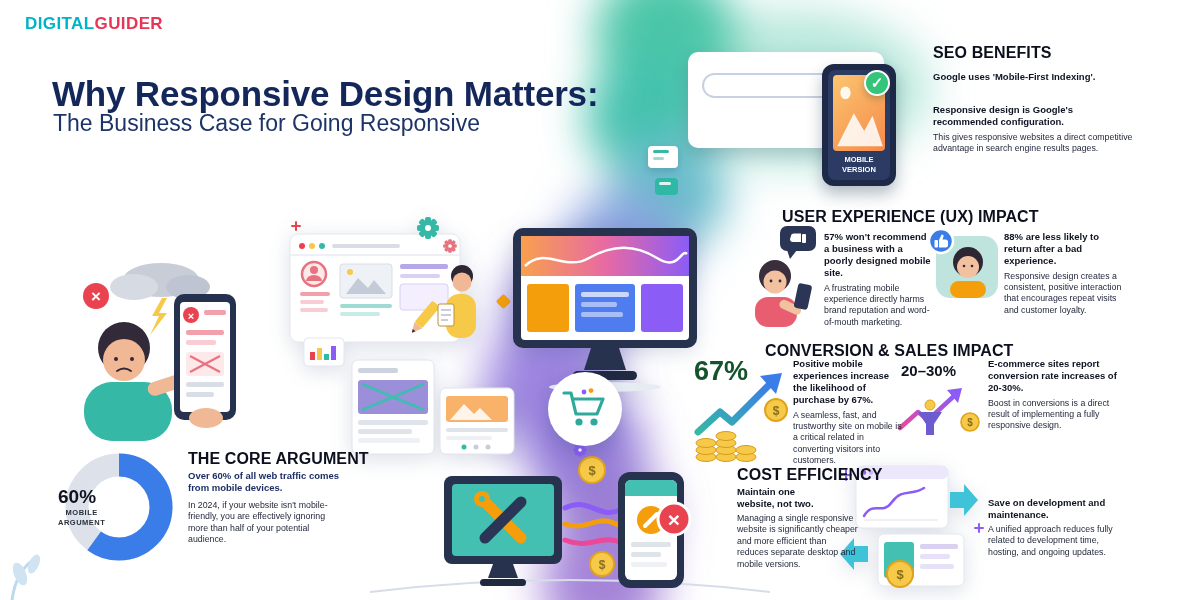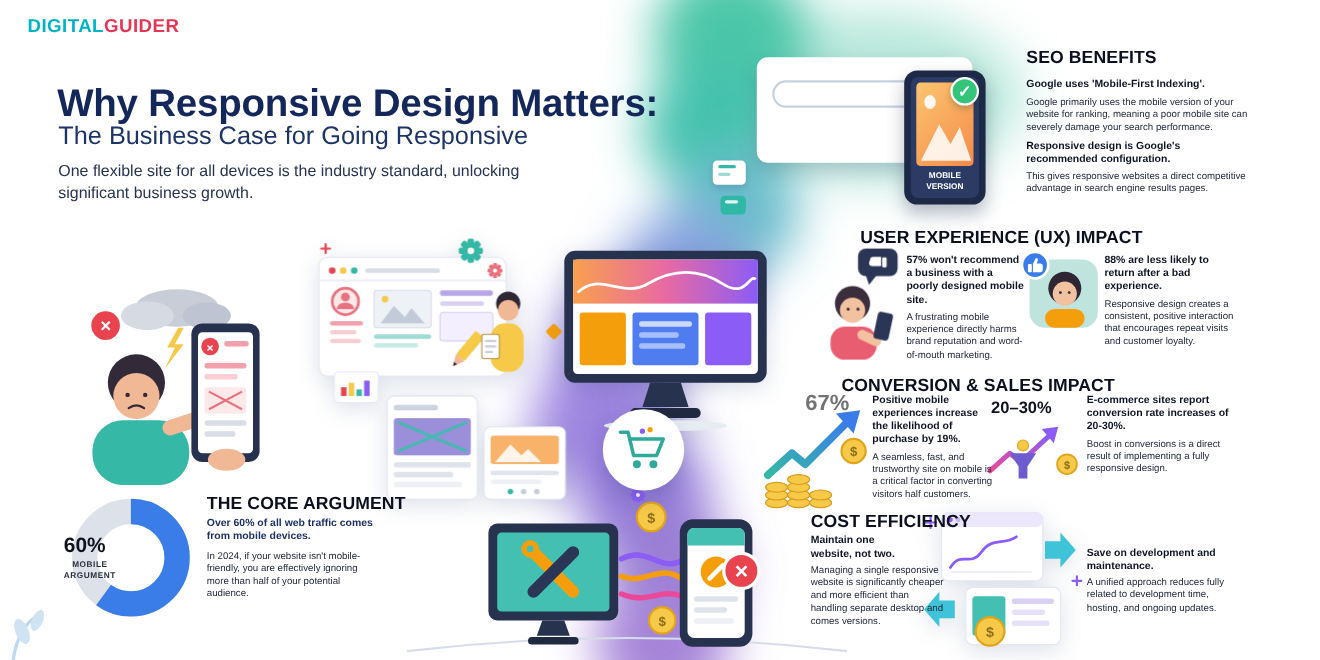"Google primarily uses the mobile" div.t { html: <div>Google primarily uses the mobile version of your website for ranking, meaning a poor mobile site can severely damage your search performance.</div> -> none }
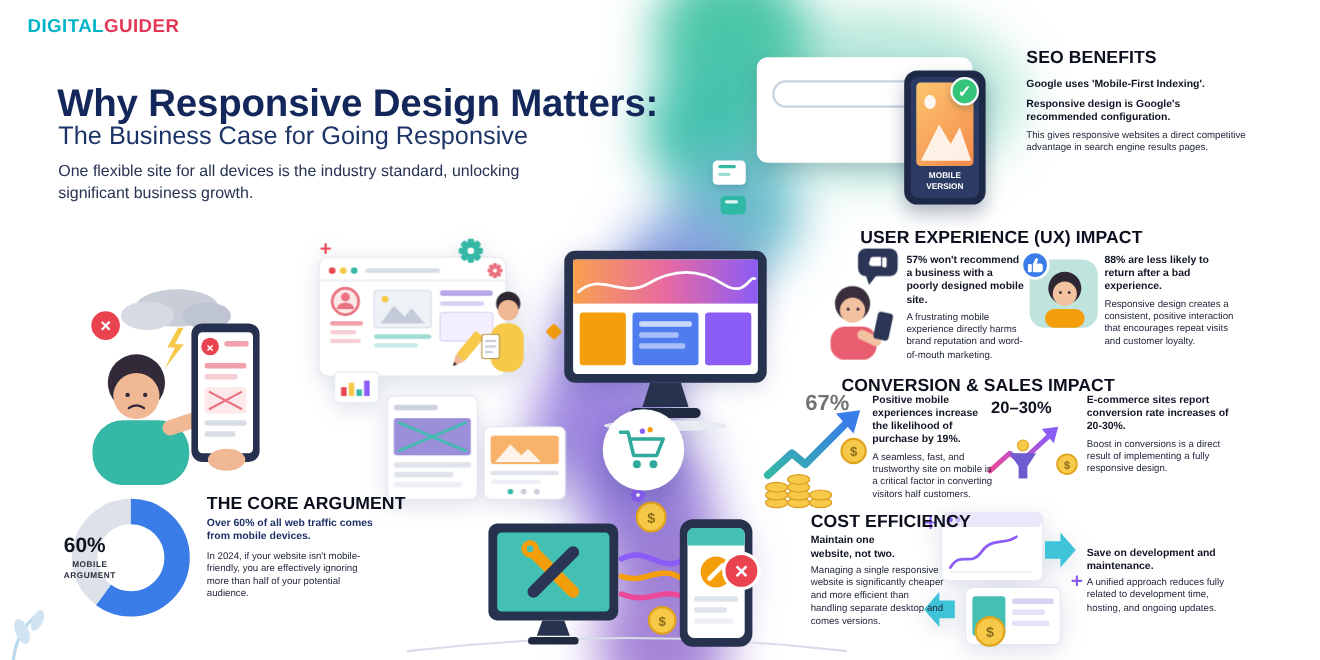"Responsive design is Google's" div.b { margin-top: 6px -> 21px }
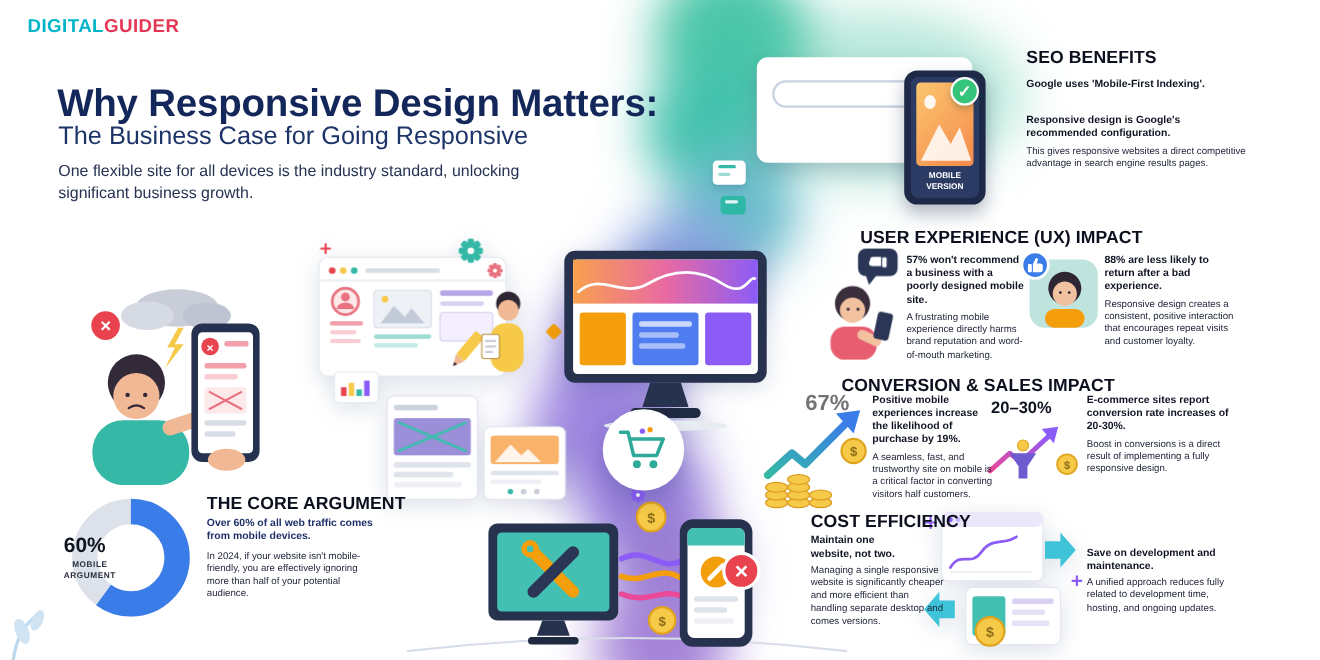"One flexible site for all" p.abs { html: <p>One flexible site for all devices is the industry standard, unlocking significant business growth.</p> -> none }
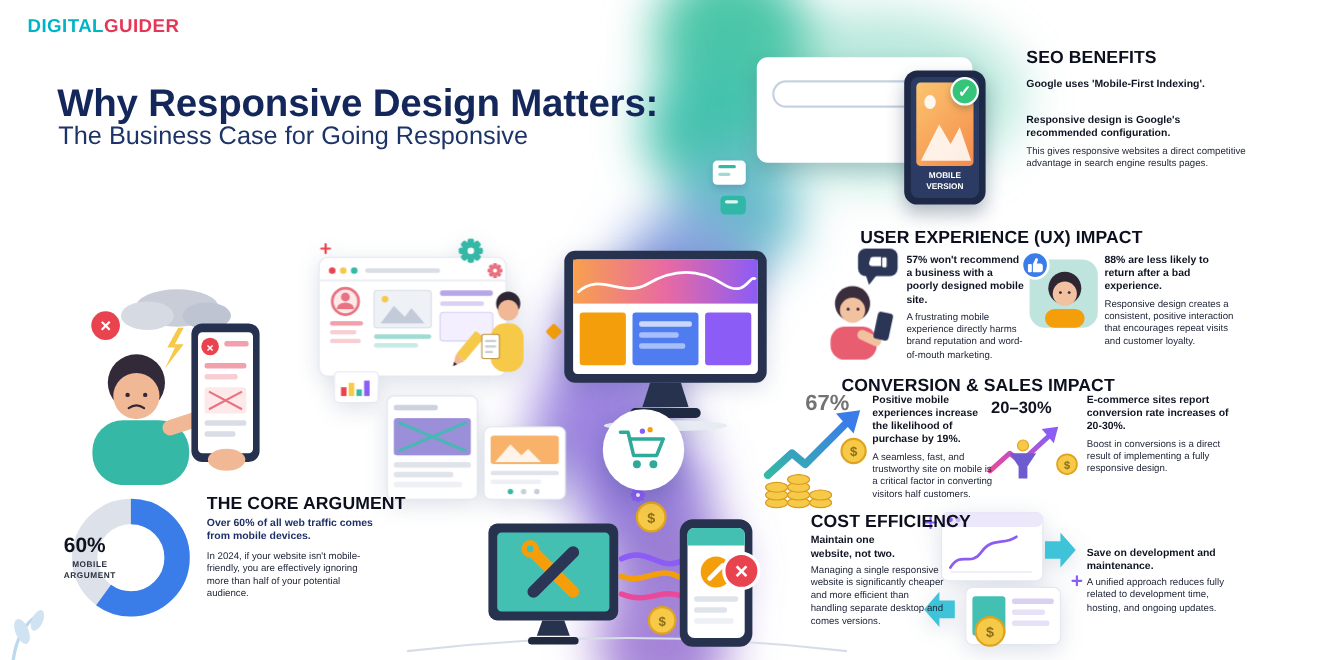"67%" div.abs { color: #737373 -> #14532d; font-size: 20px -> 27px; left: 732px -> 694px }
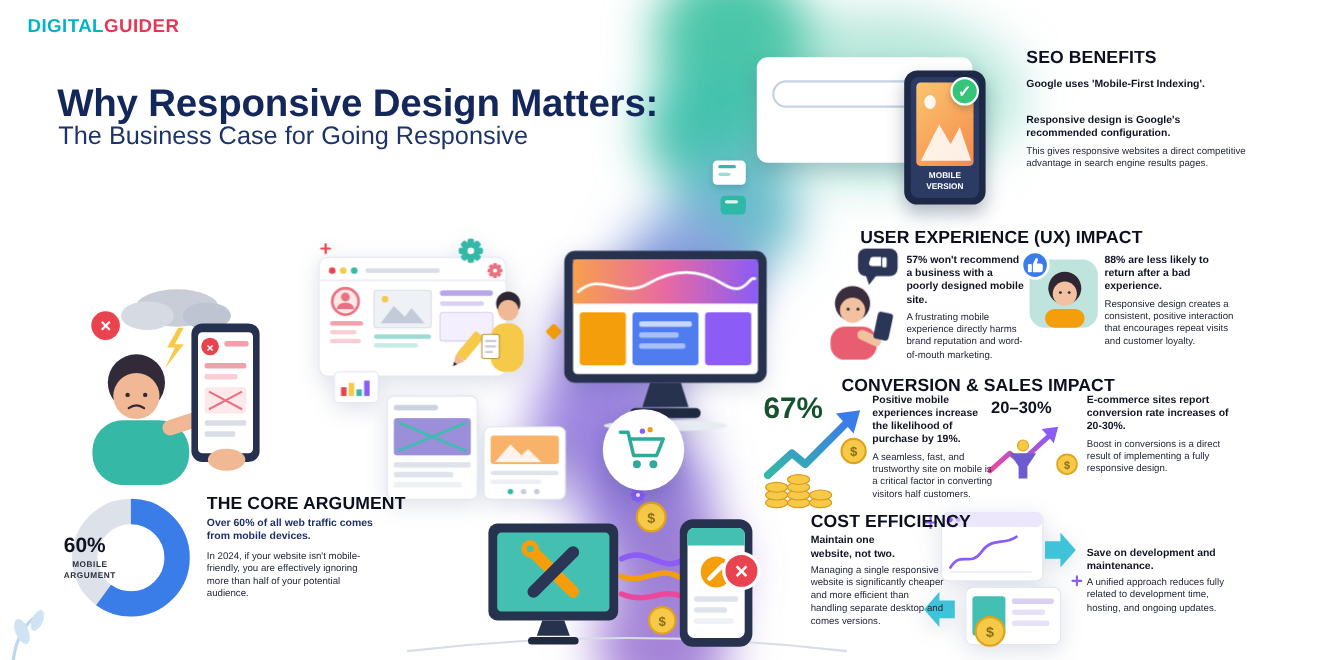"Positive mobile experiences increase the" div.b { text: 19% -> 67% }
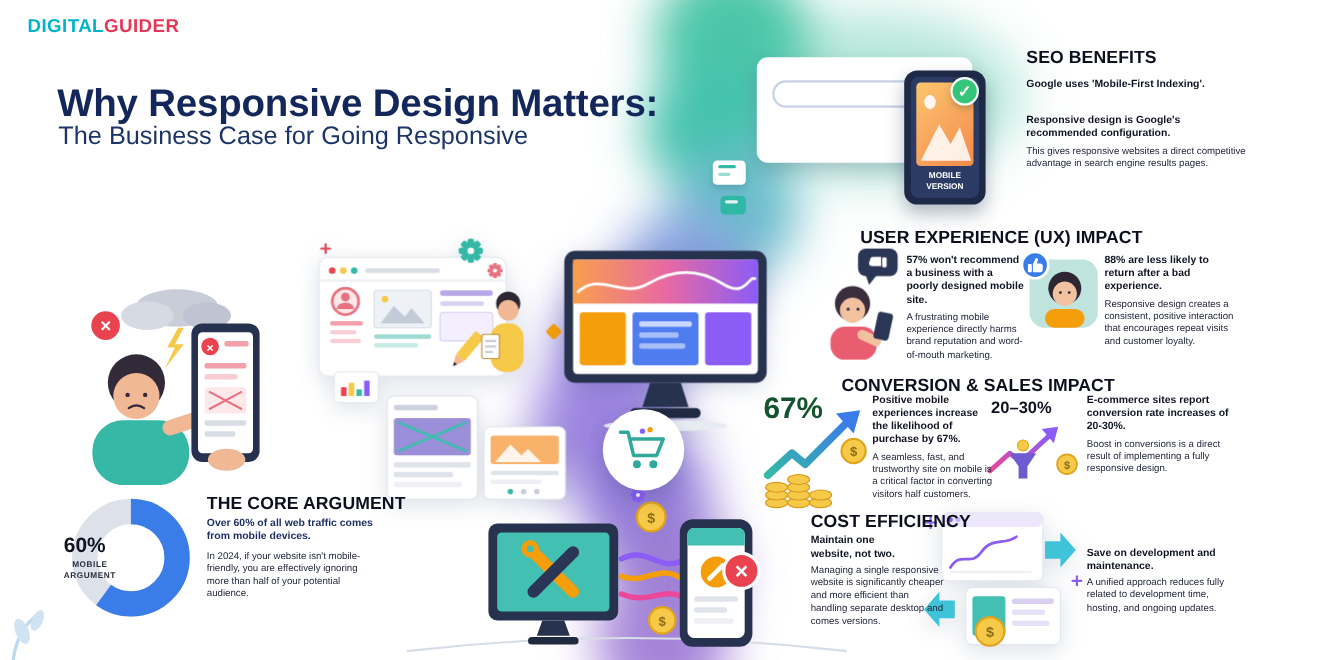"A seamless, fast, and trustworthy" div.t { text: factor in converting visitors half -> related in converting visitors into }
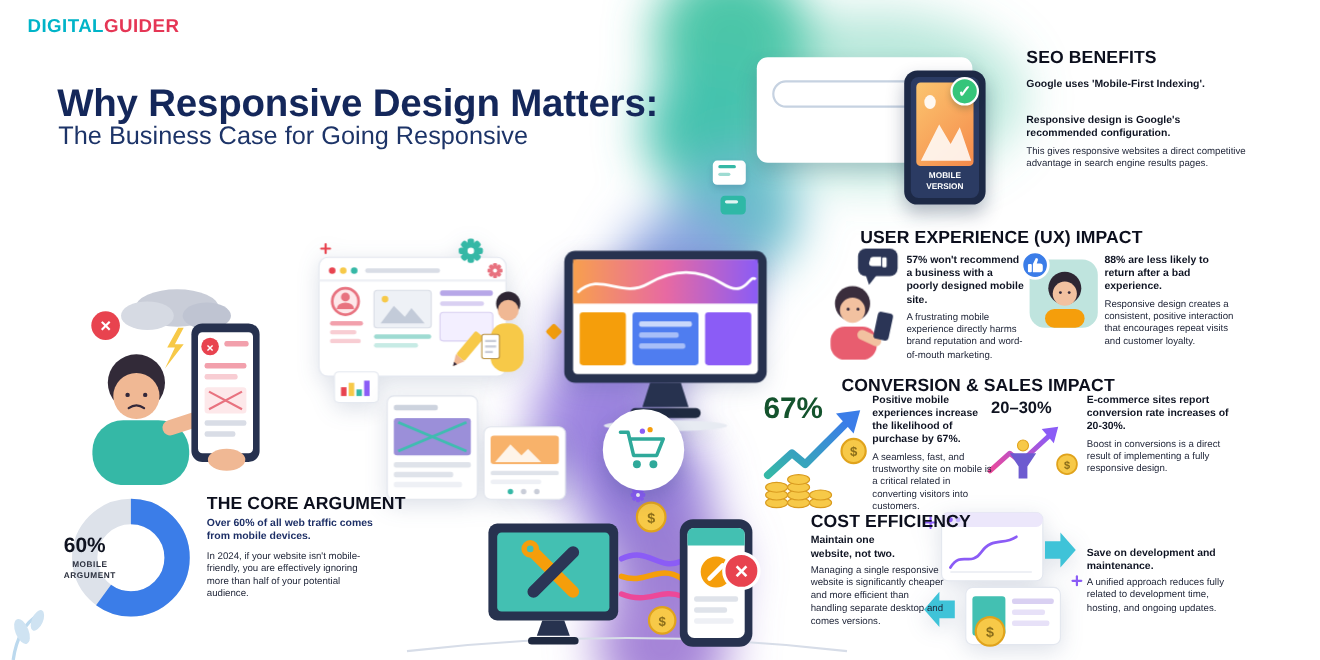"Managing a single responsive website" div.t { text: handling separate desktop and comes -> reduces separate desktop and mobile }
